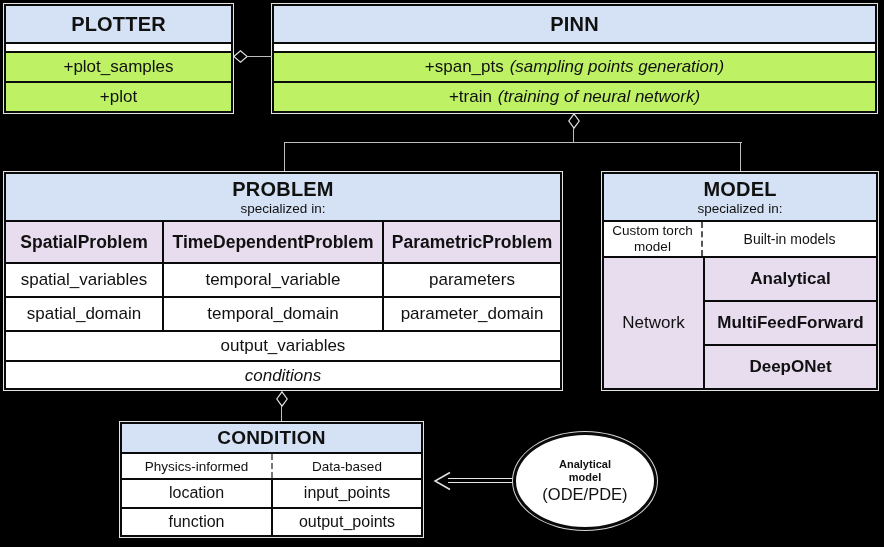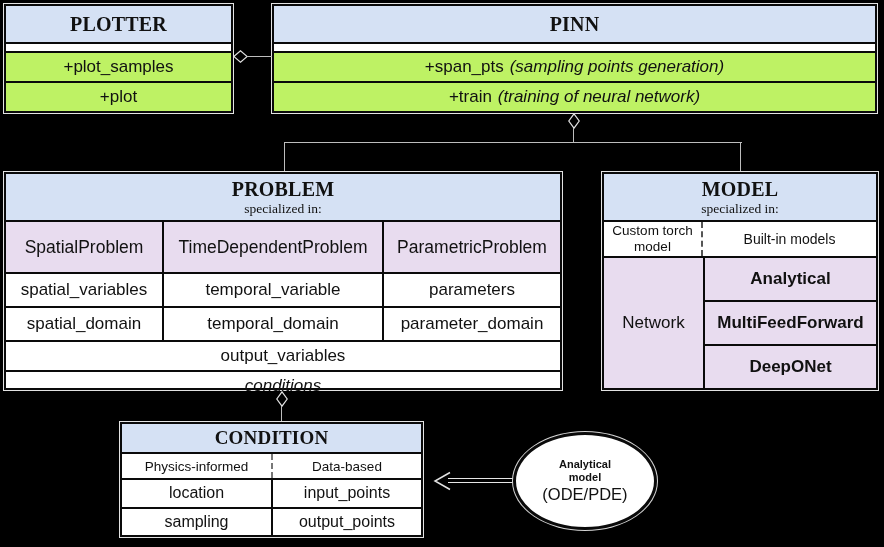"PLOTTER" .hdr { font-family: Liberation Serif, serif -> none }
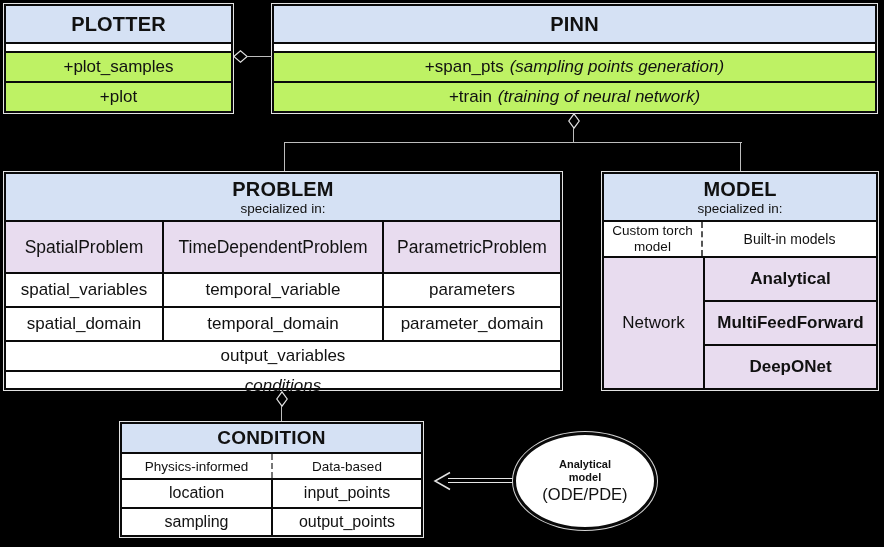"SpatialProblem" .p-colhdr { font-weight: normal -> bold; height: 52px -> 42px }
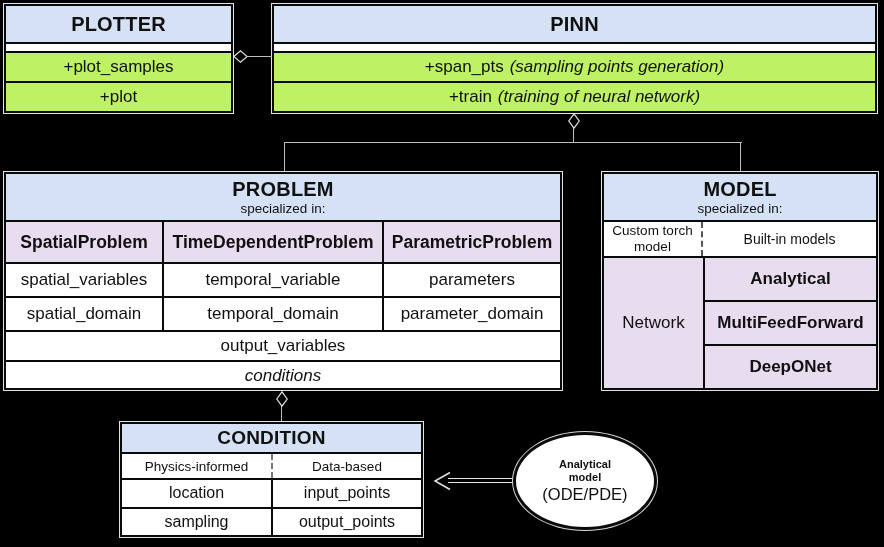"sampling" div.c-left { text: sampling -> function }
